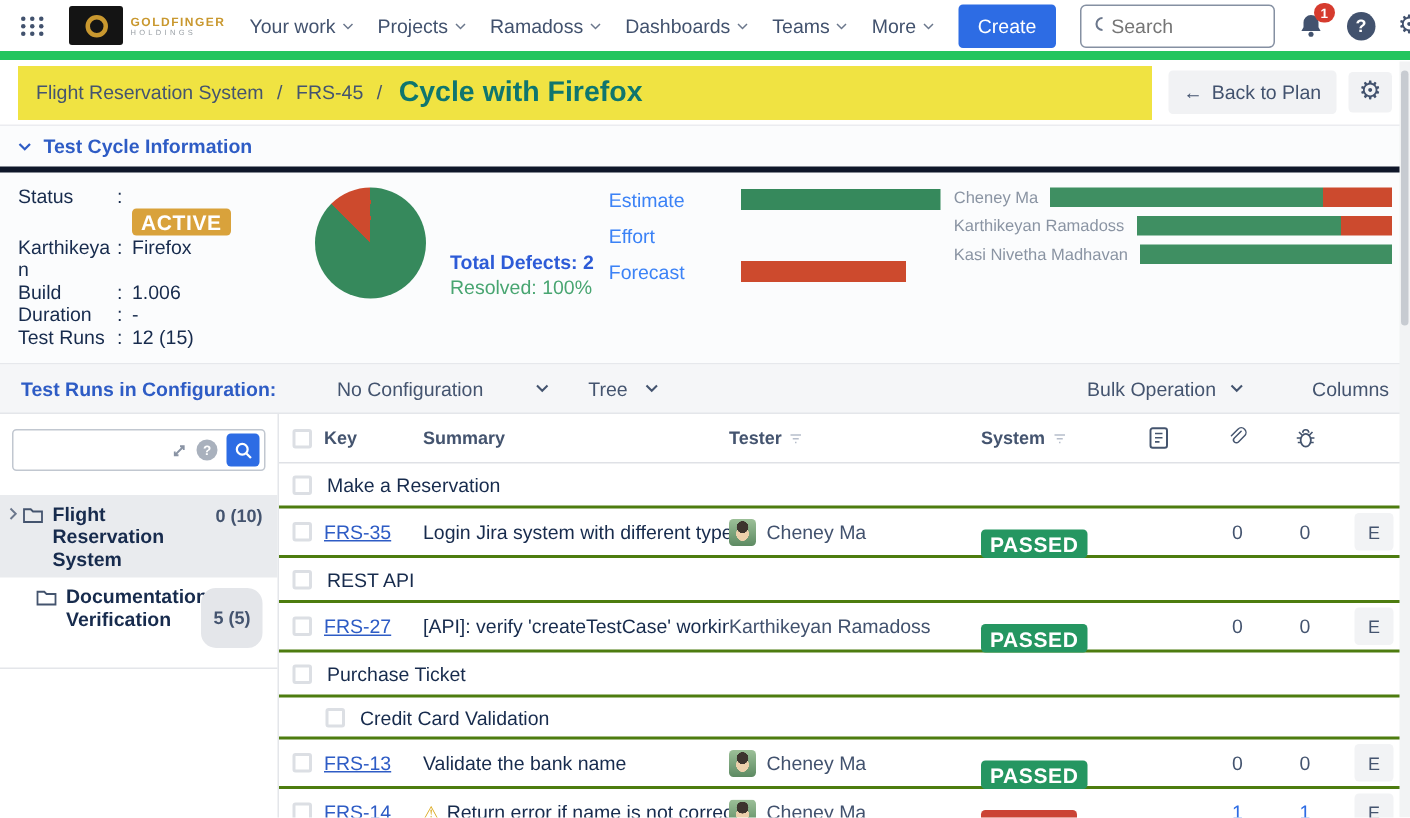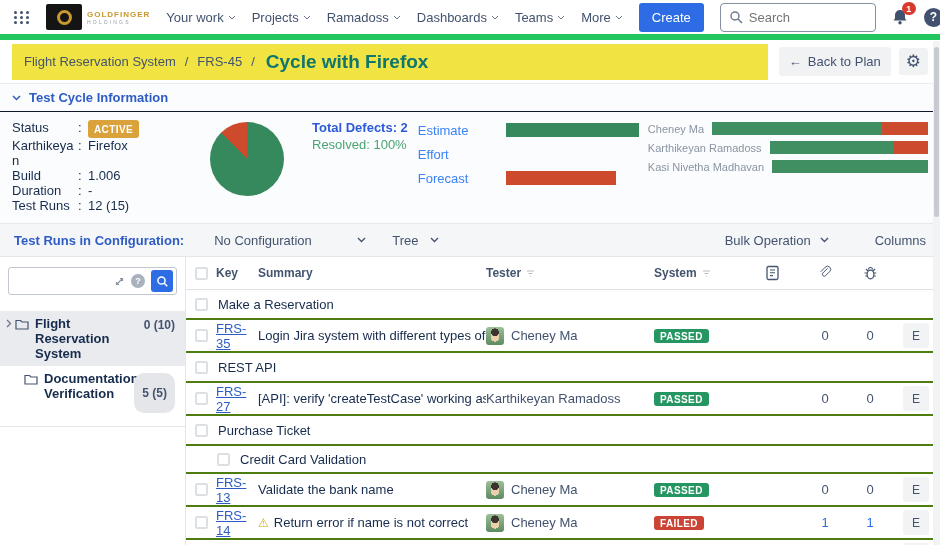"Search" .nav-search { width: 156px -> 130px }
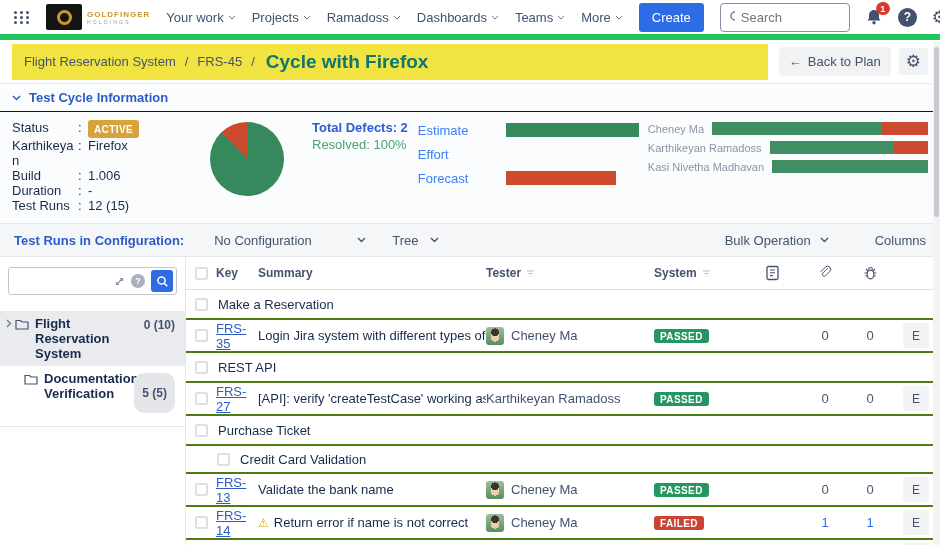"Test Cycle Information" .ci-header { border-bottom: 1px solid #0f172a -> 4px solid #0f172a }
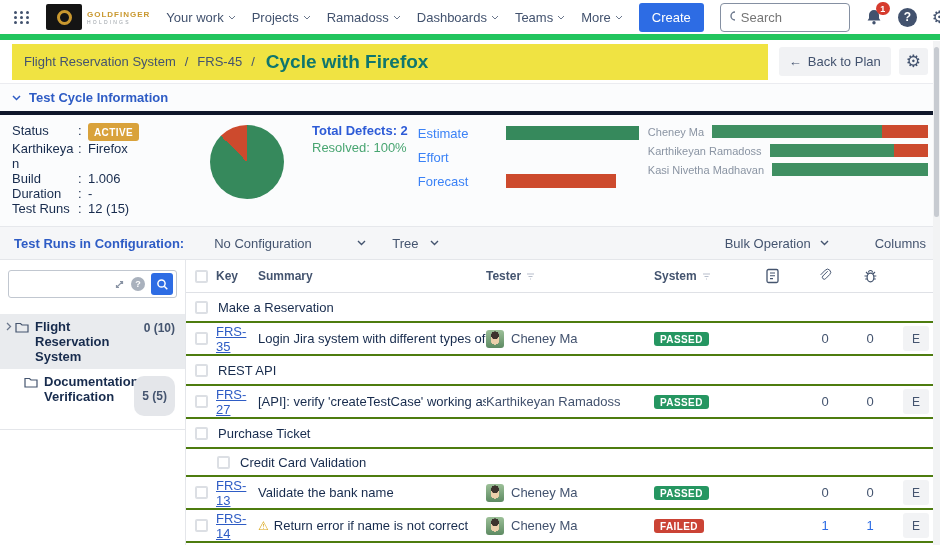"ACTIVE" .badge { font-size: 10px -> 14px; margin-top: none -> 16px }
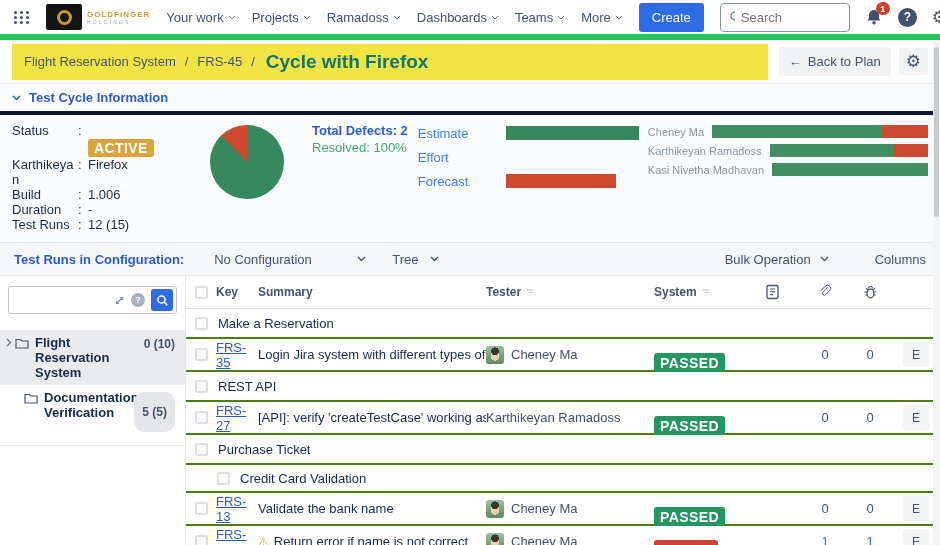"Total Defects: 2" .ci-pie-wrap { align-items: flex-start -> flex-end; gap: 28px -> 16px }
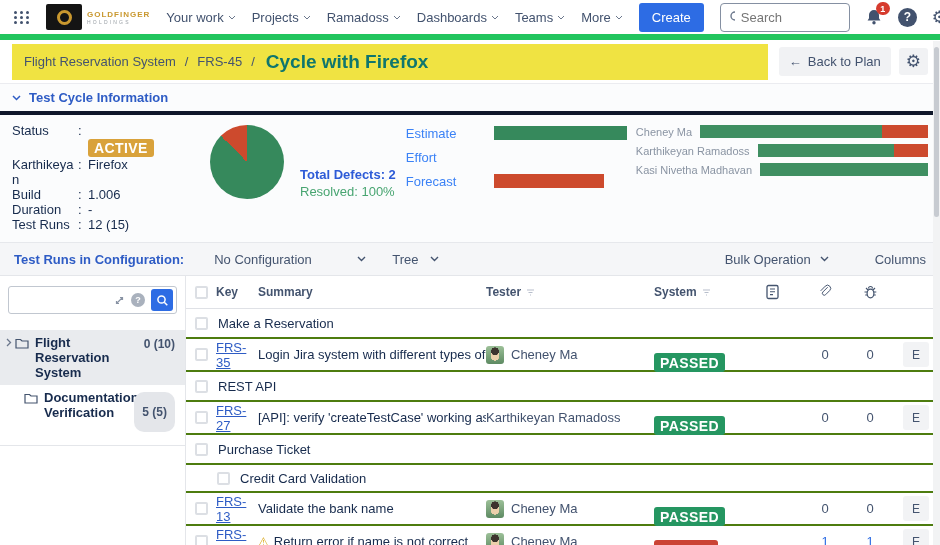"No Configuration" .dd-config { justify-content: space-between -> none }
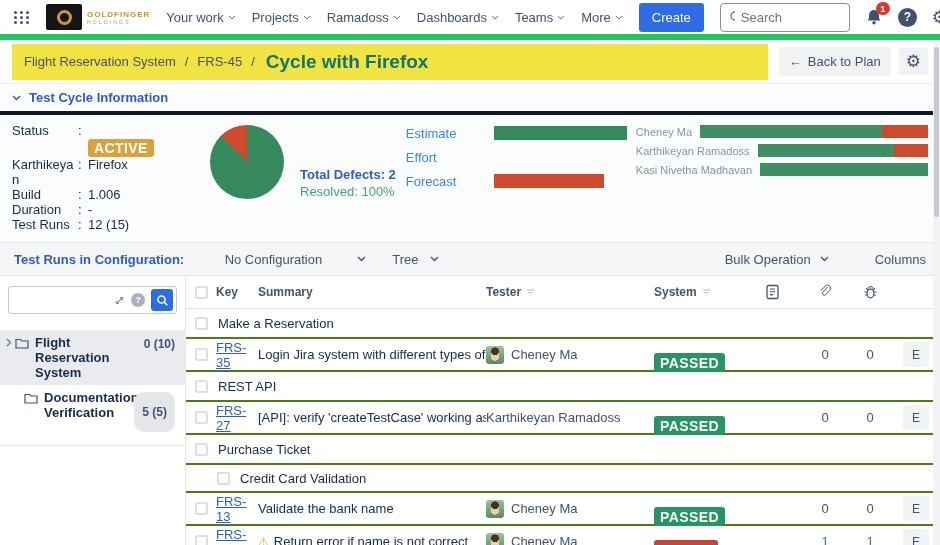"Key" .c-key { width: 42px -> 66px }
